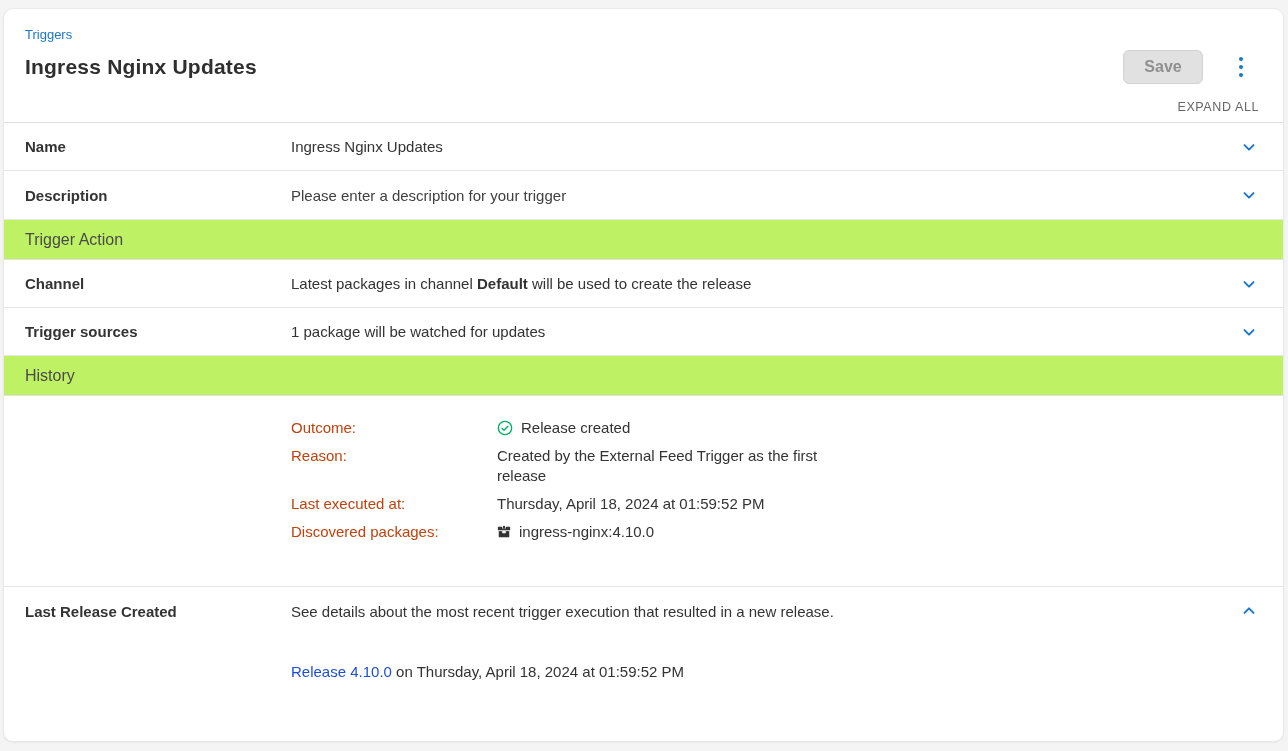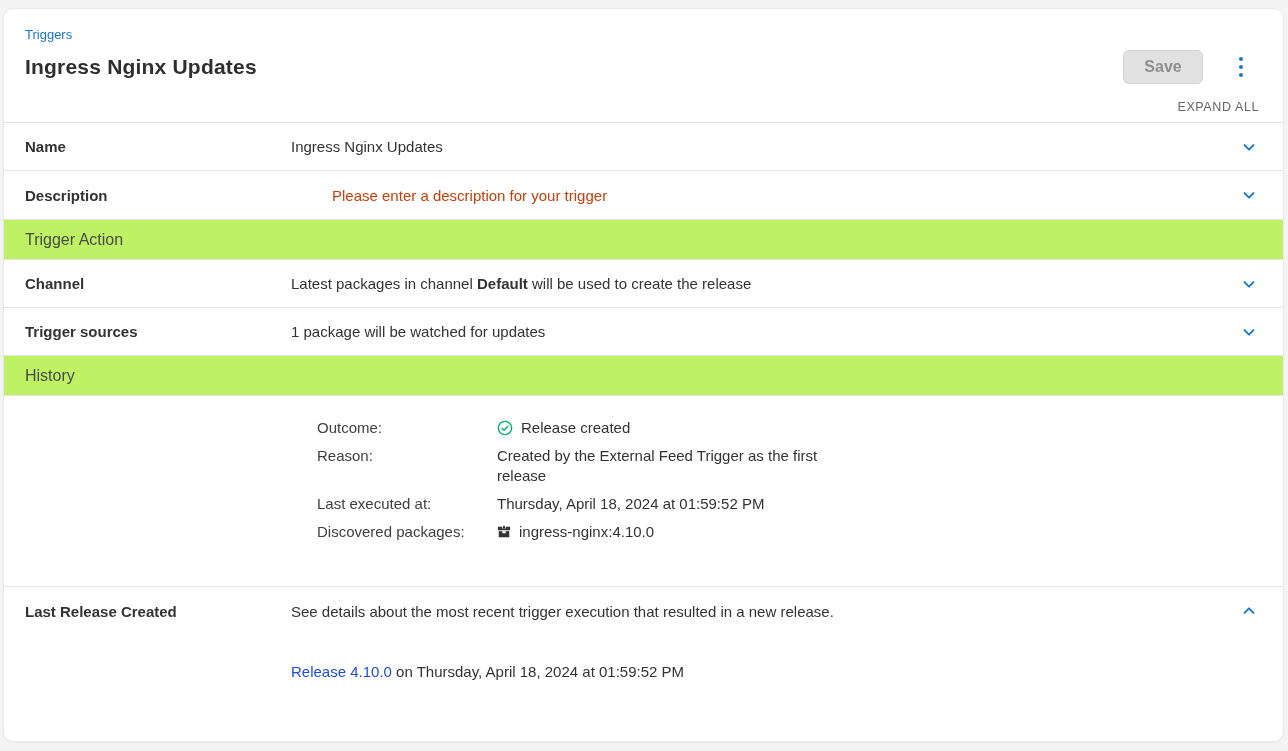"Please enter a description for" .row-value.placeholder { color: #c2410c -> #404040; margin-left: 41px -> none }
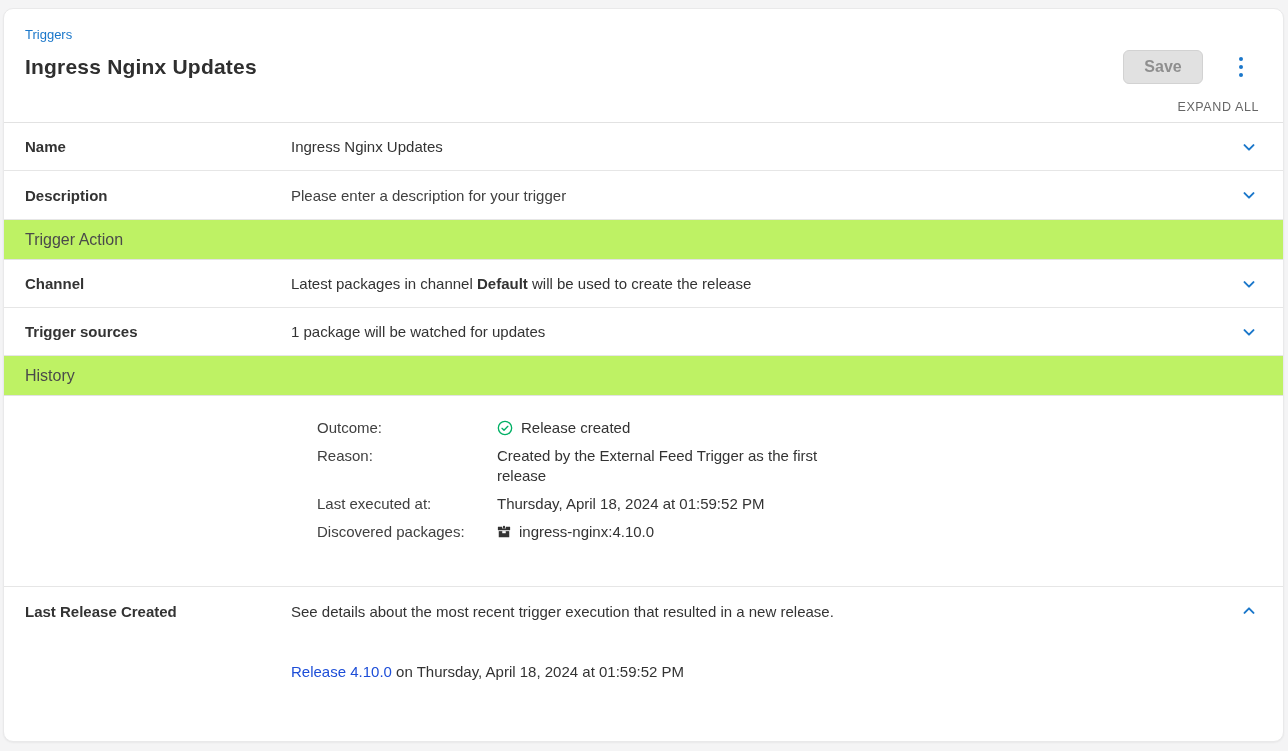"Outcome:" .detail-label { color: #404040 -> #c2410c; margin-left: 26px -> none }
